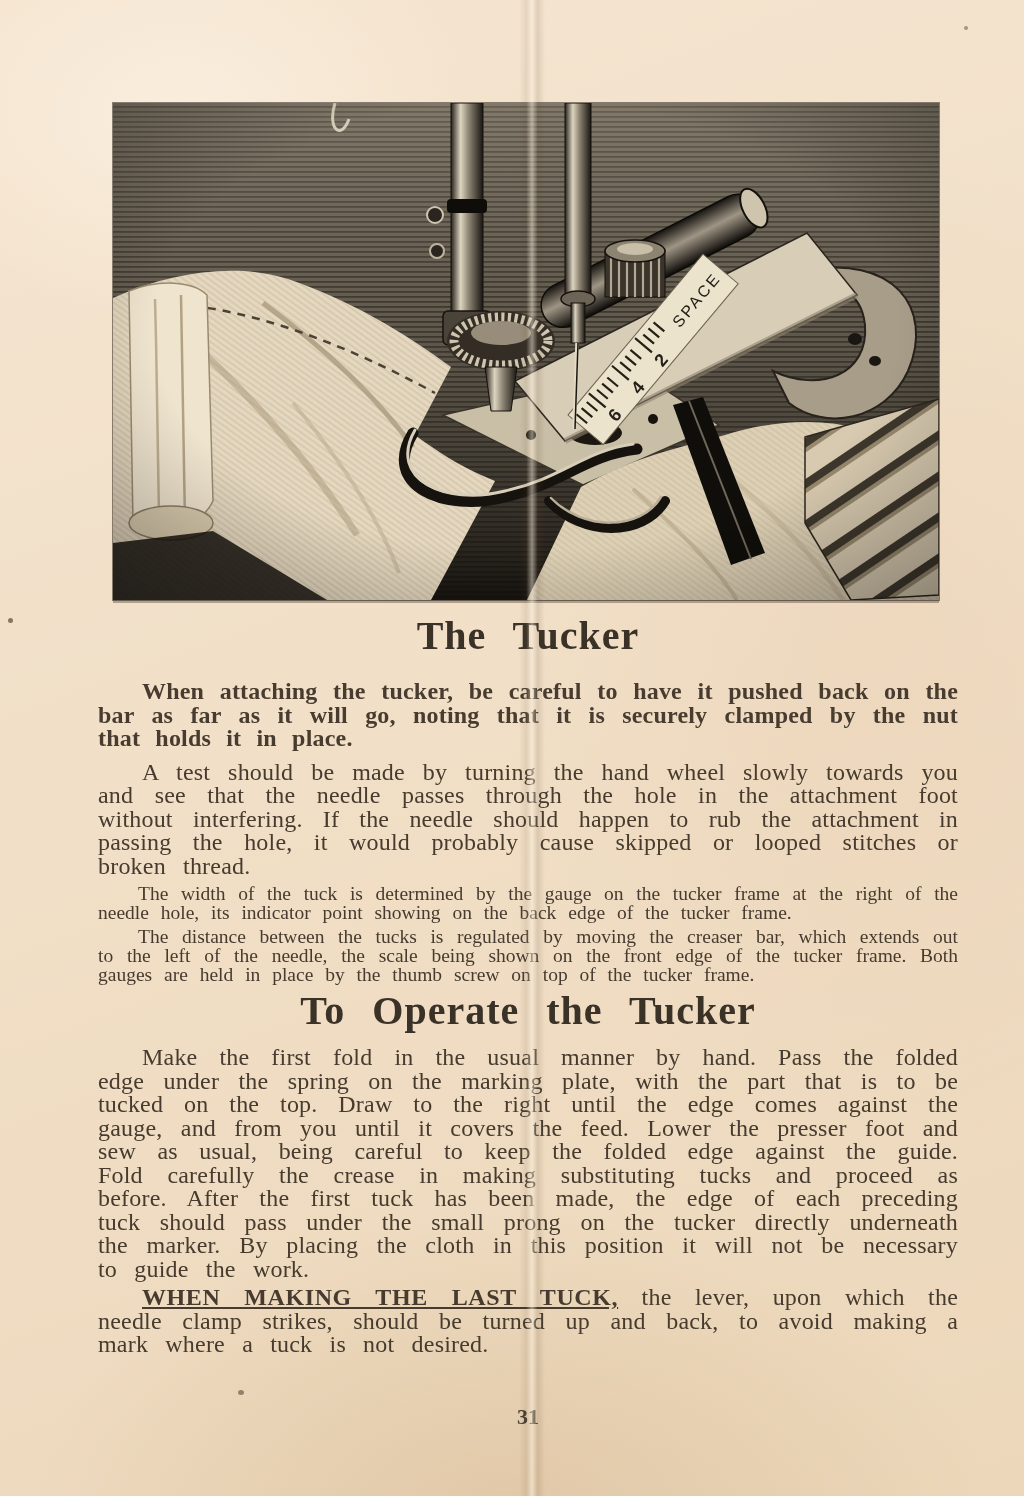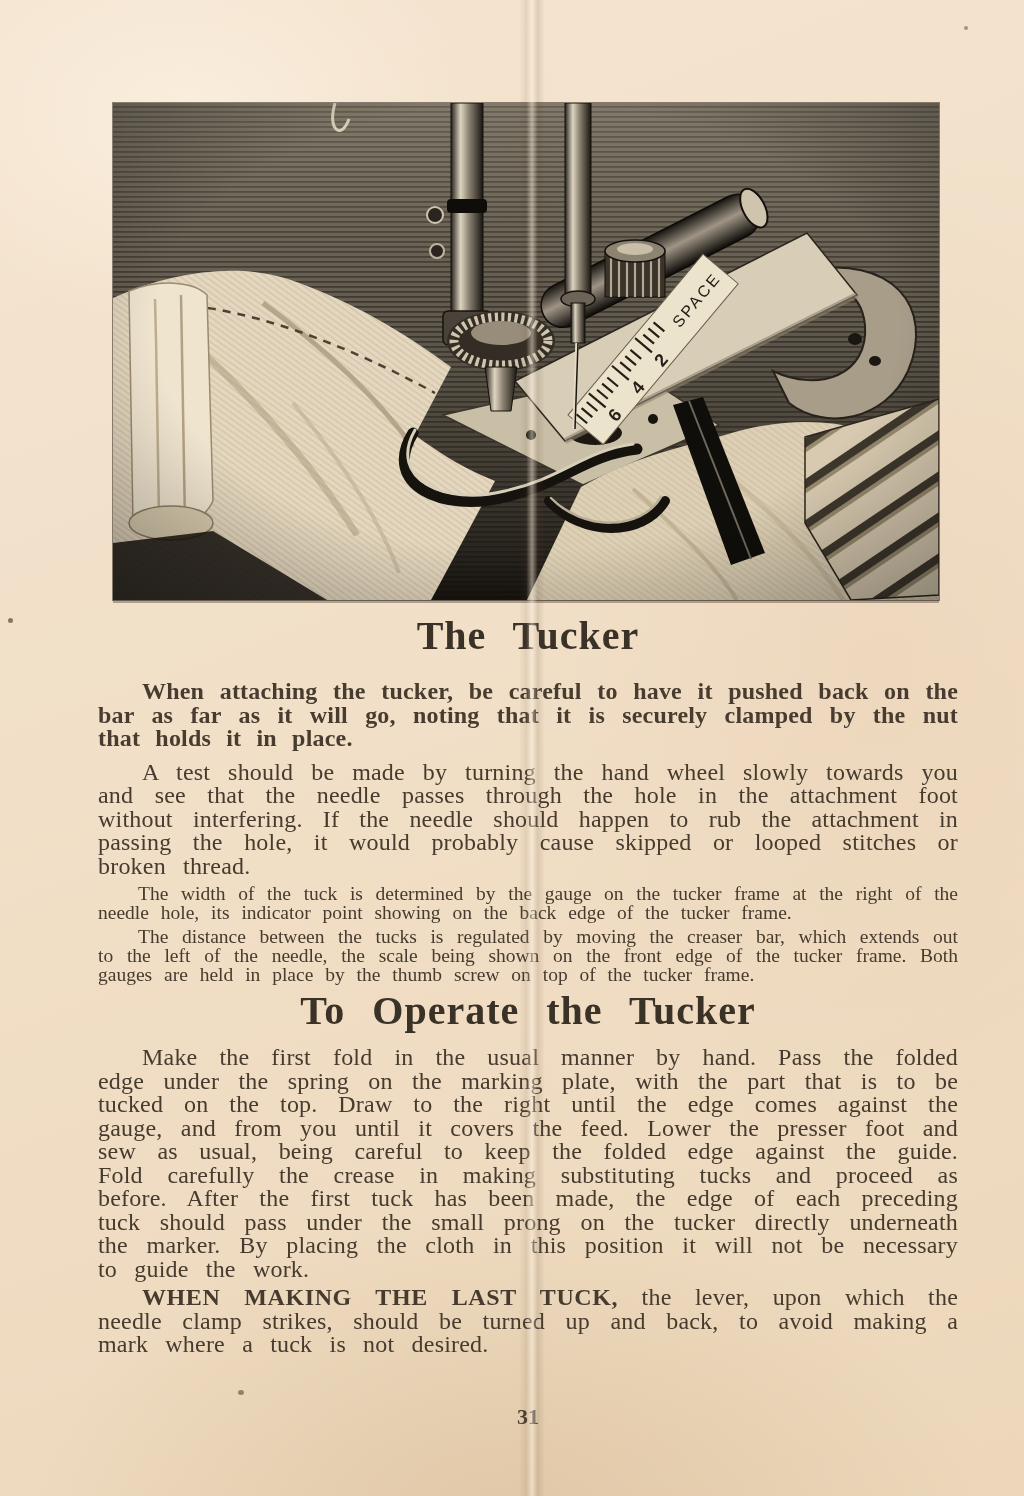"WHEN MAKING THE LAST TUCK," p.p6 strong { text-decoration: none -> underline }
